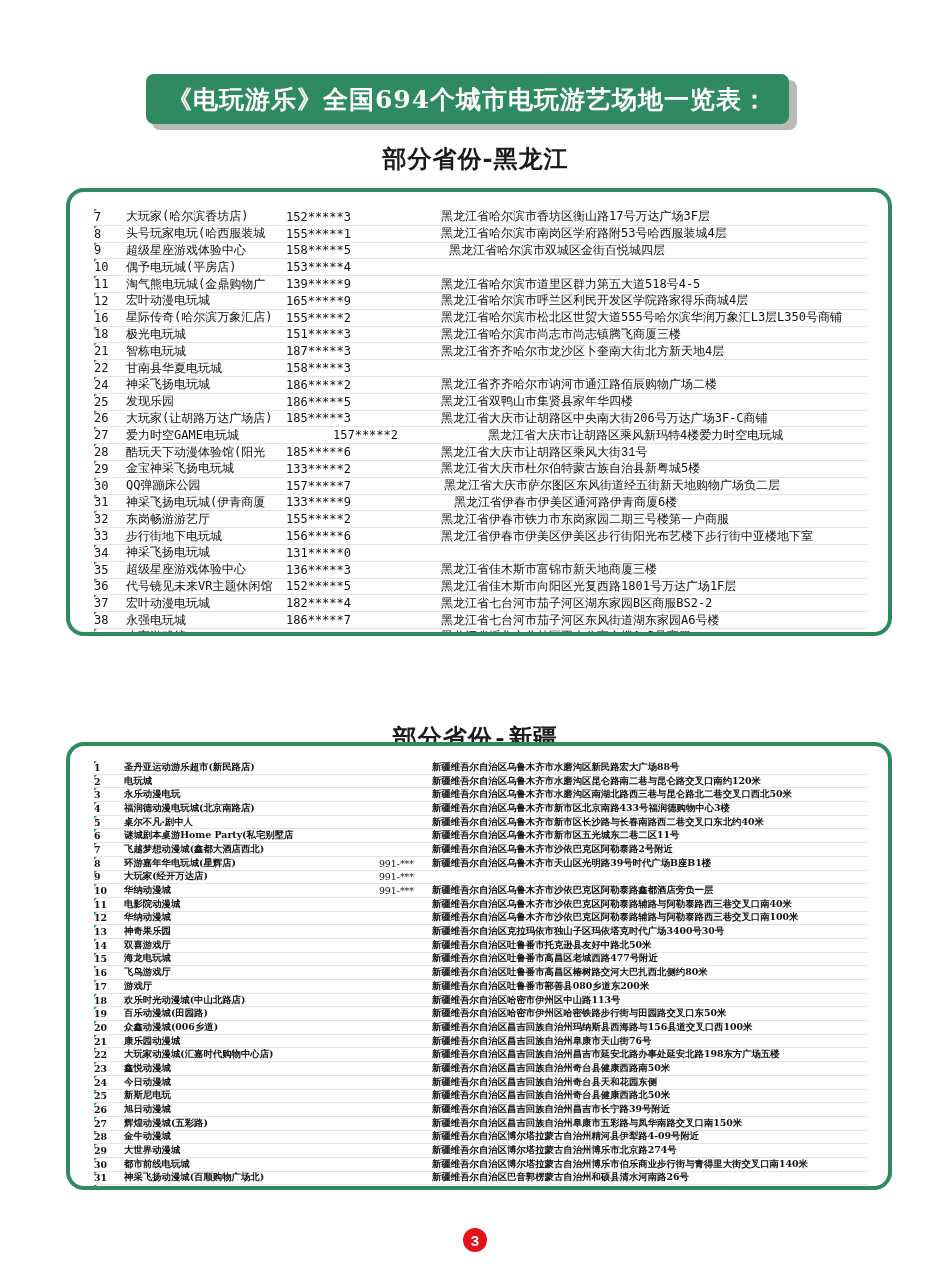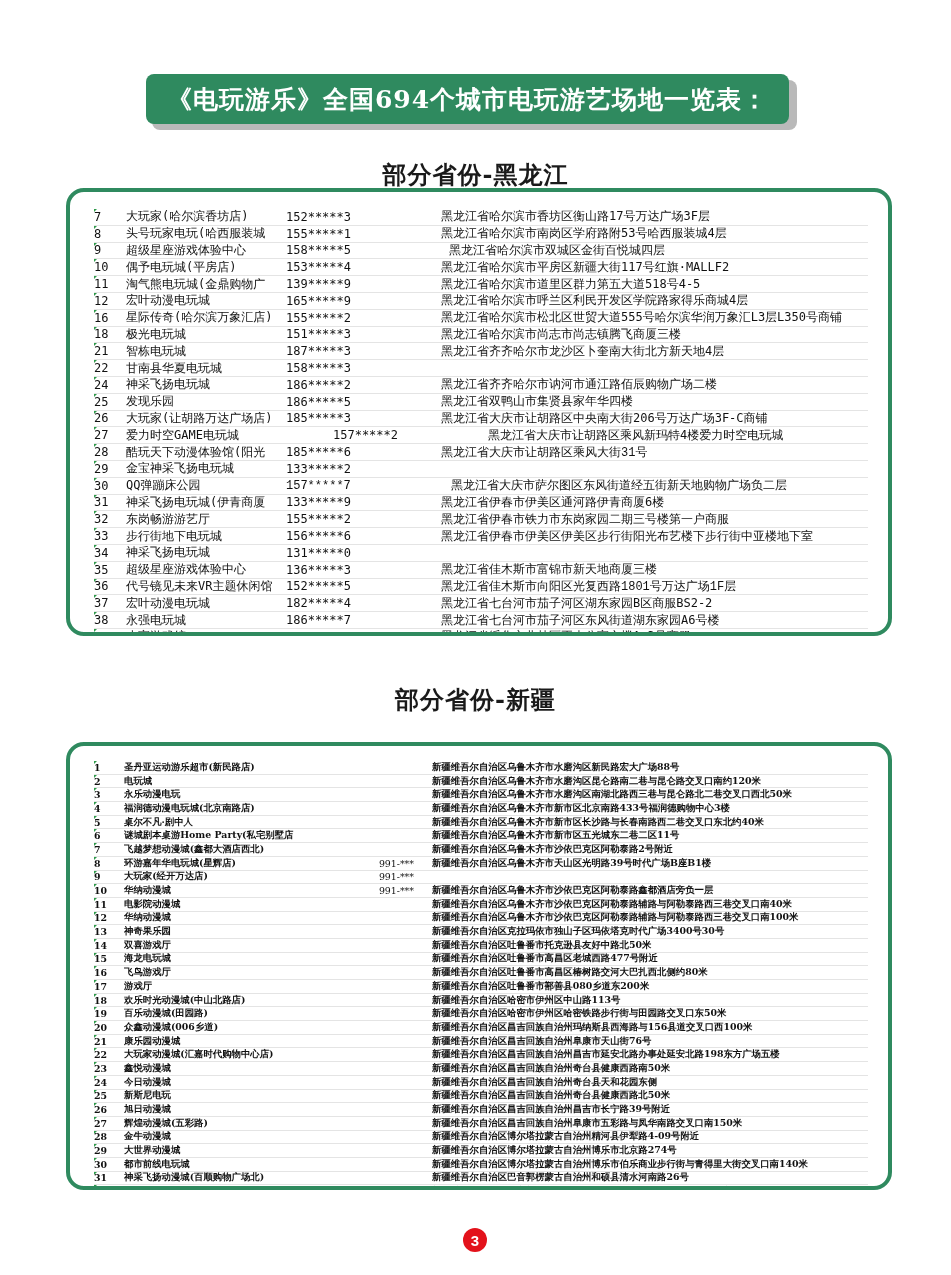"部分省份-黑龙江" div.section-title { top: 159px -> 143px }
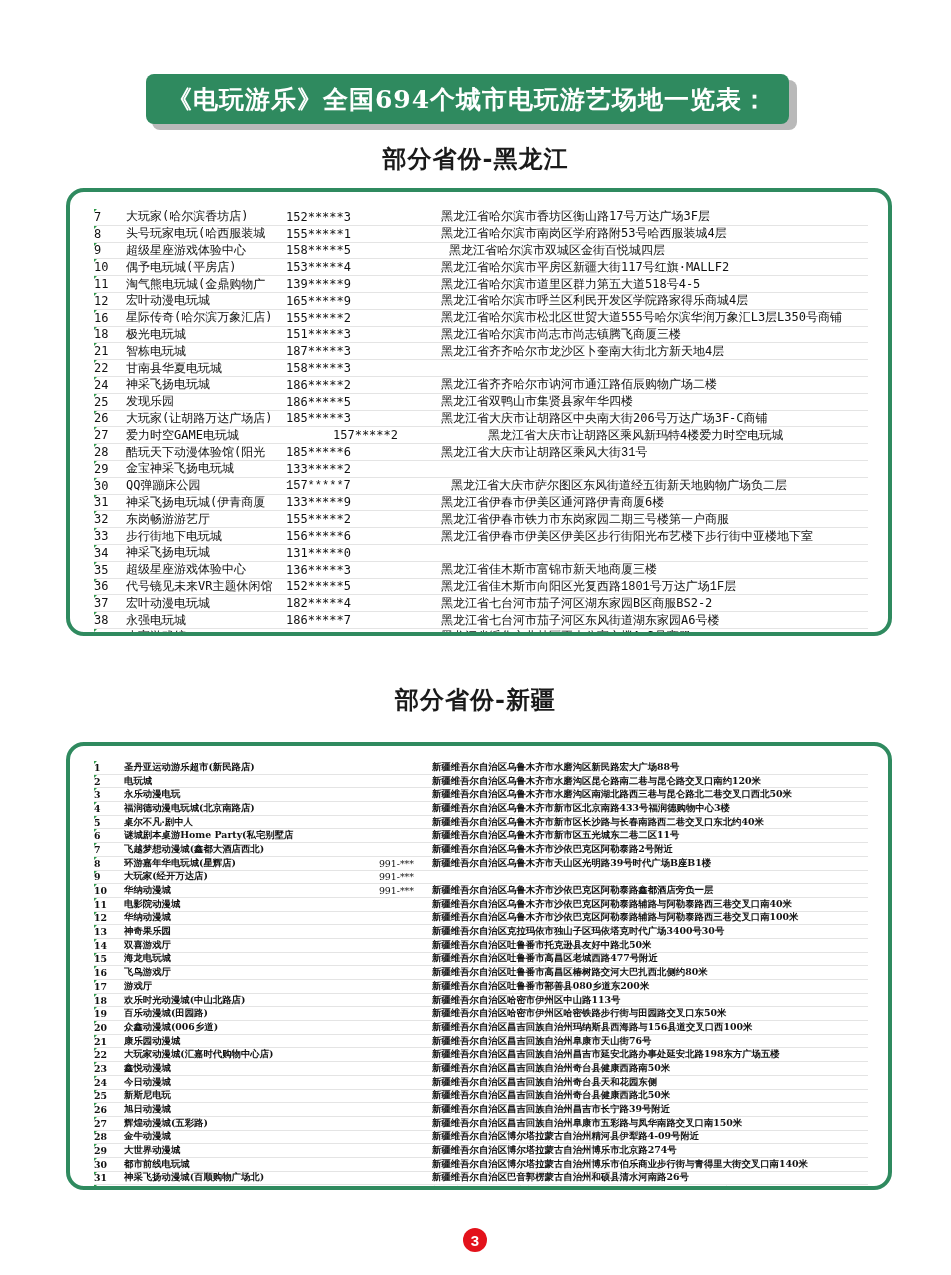"黑龙江省哈尔滨市平房区新疆大街117号红旗·MALLF2" span.cell { html: <span>黑龙江省哈尔滨市平房区新疆大街117号红旗·MALLF2</span> -> none }
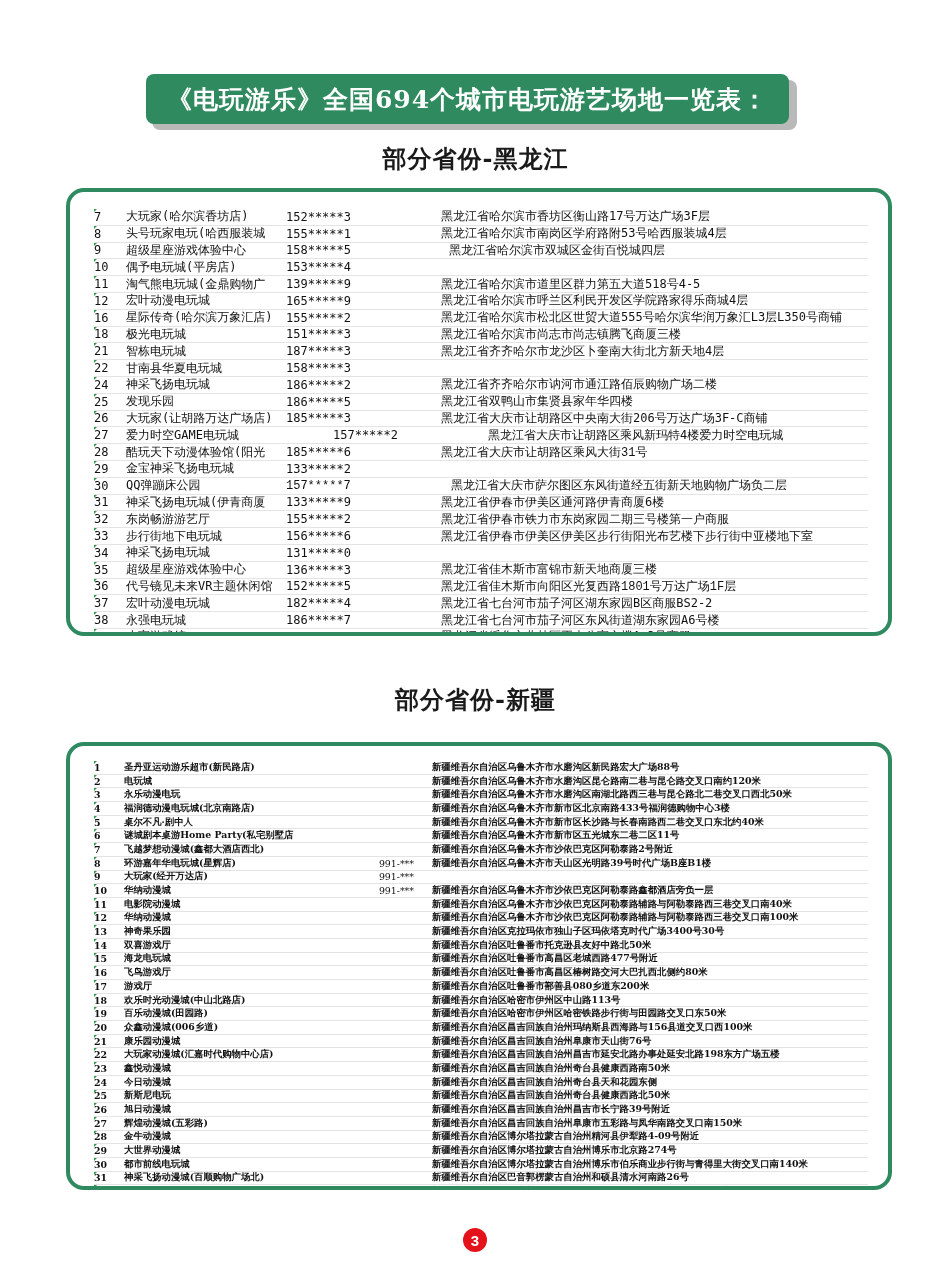"黑龙江省大庆市杜尔伯特蒙古族自治县新粤城5楼" span.cell { html: none -> <span>黑龙江省大庆市杜尔伯特蒙古族自治县新粤城5楼</span> }
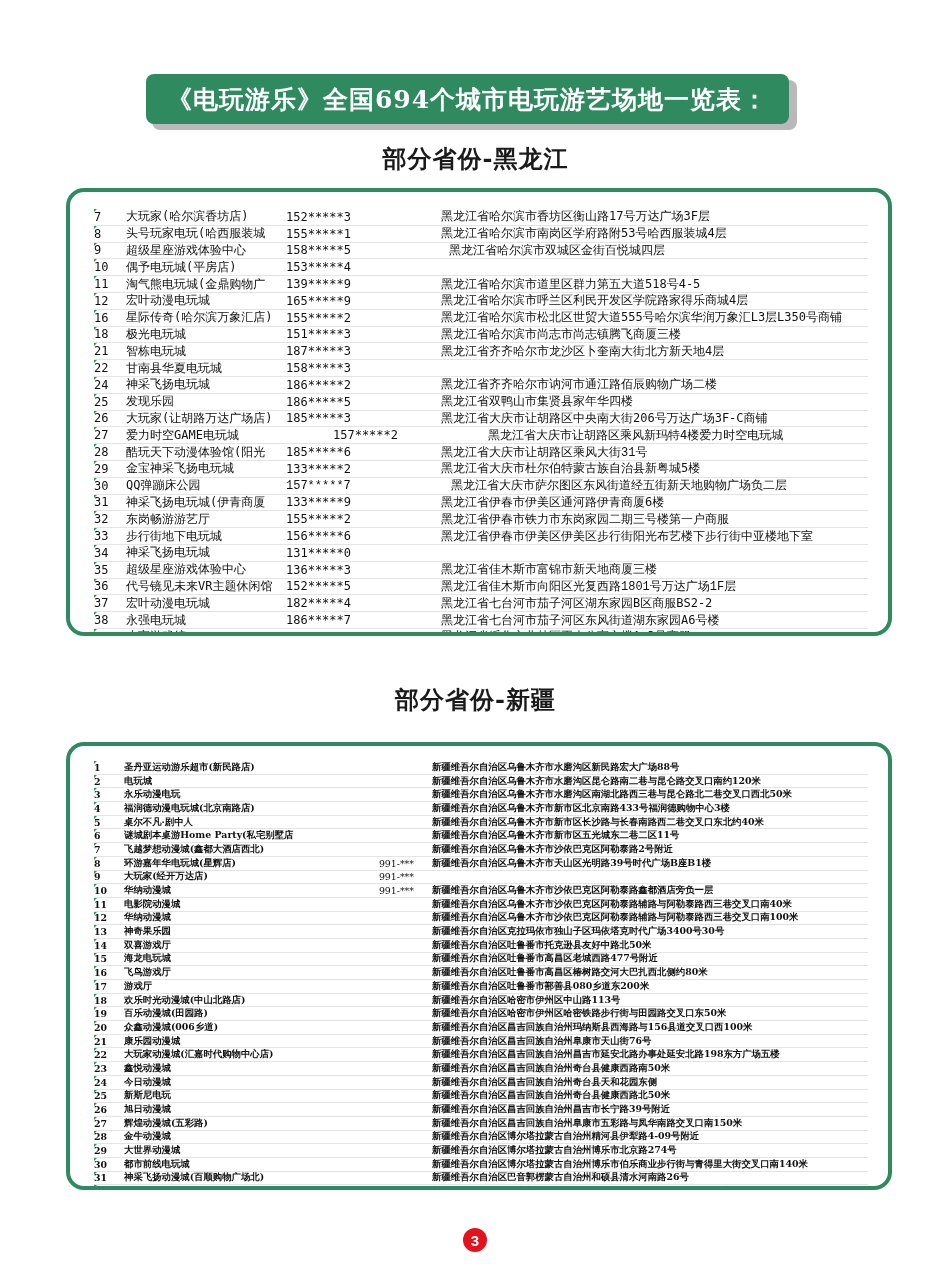"157*****7" span.cell { font-family: Liberation Mono, monospace -> none; margin-right: 10px -> 3px }
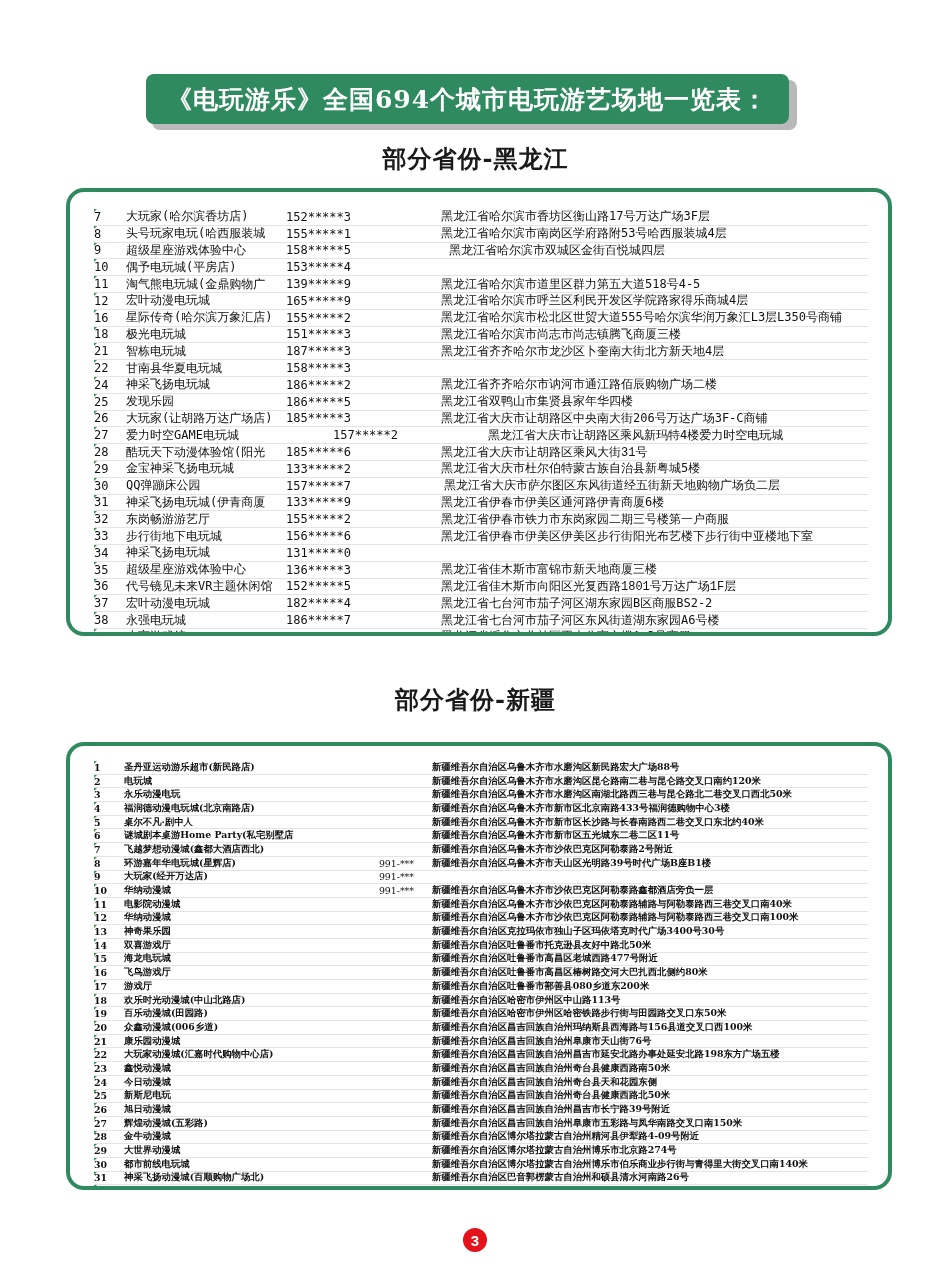"133*****9" span.cell { margin-right: 0px -> 13px }
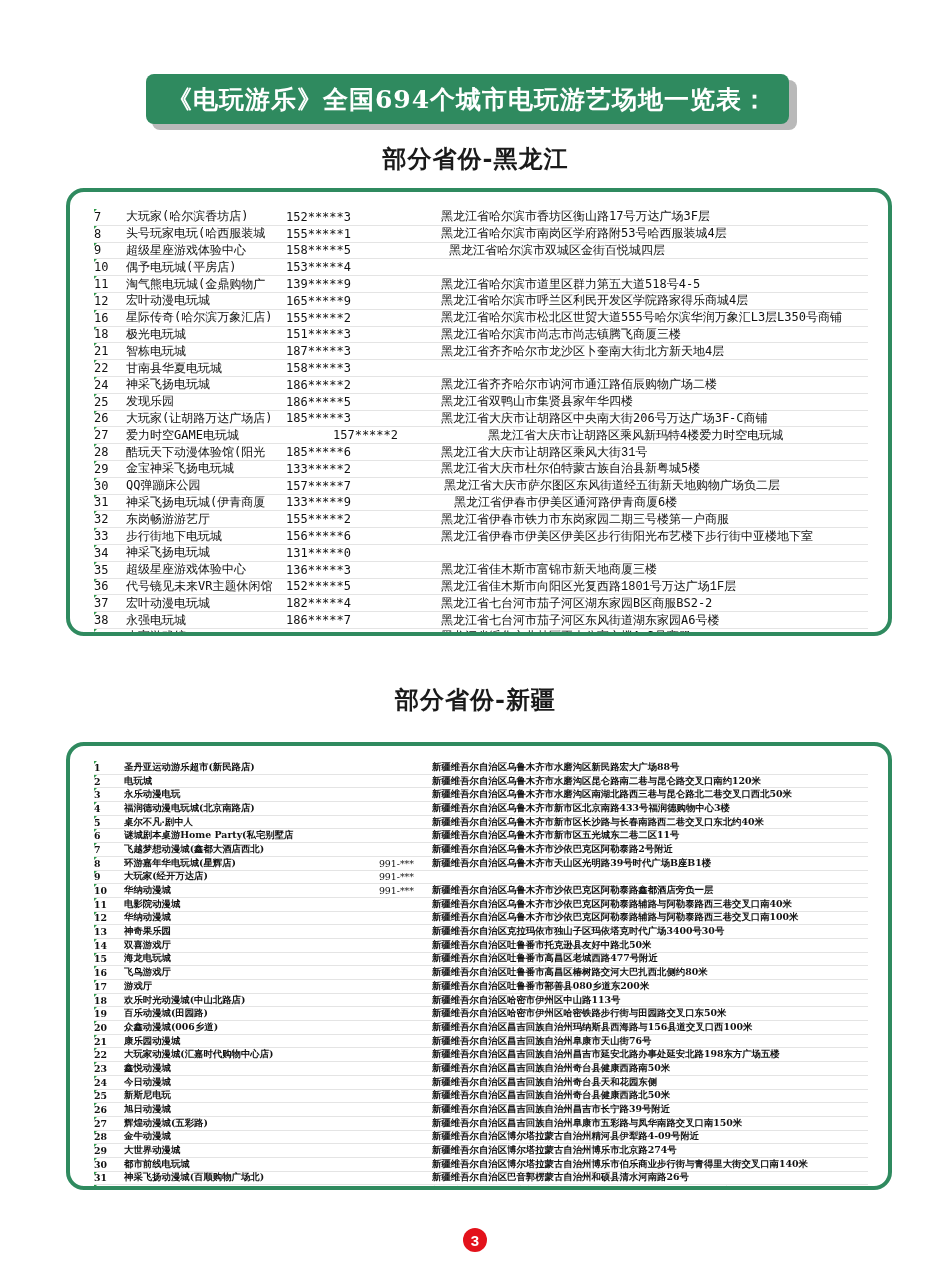"黑龙江省佳木斯市向阳区光复西路1801号万达广场1F层" span.cell { font-family: Liberation Mono, monospace -> none }
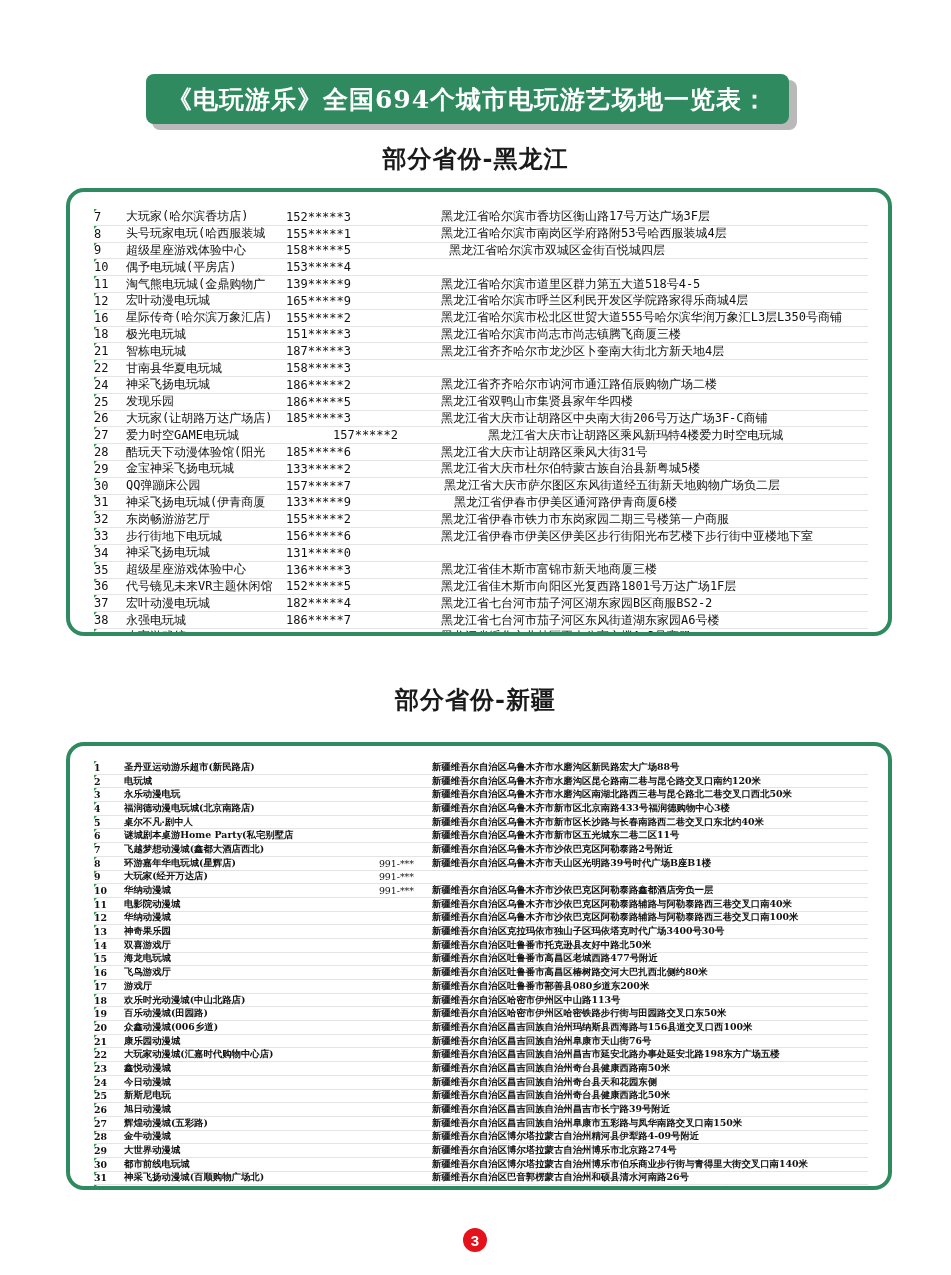"部分省份-新疆" div.section-title { font-family: none -> Liberation Mono, monospace; top: 684px -> 722px }
